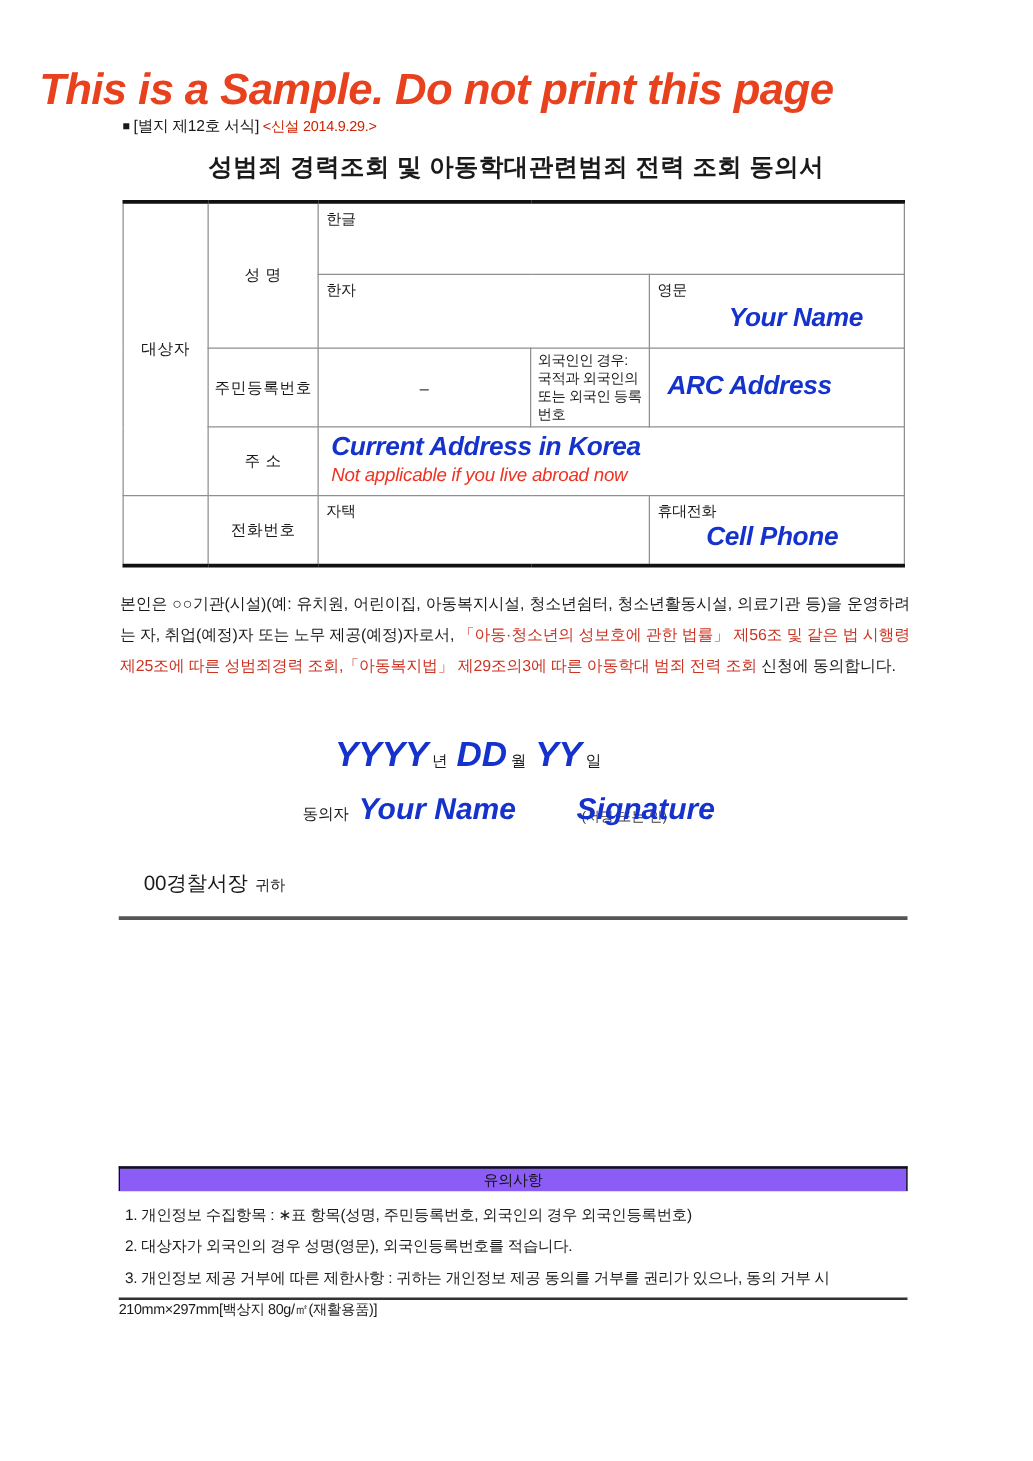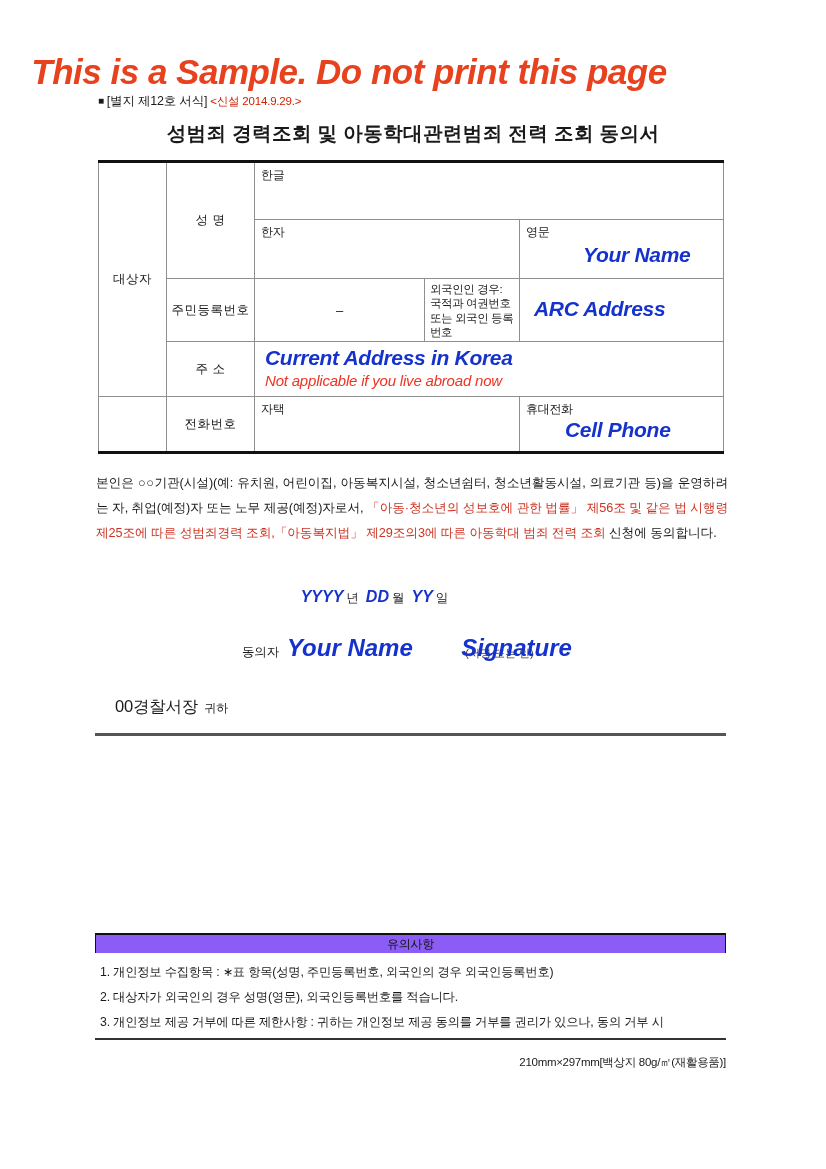"외국인인 경우: 국적과 여권번호 또는" span.cell-tag-wrap { text: 여권번호 -> 외국인의 }
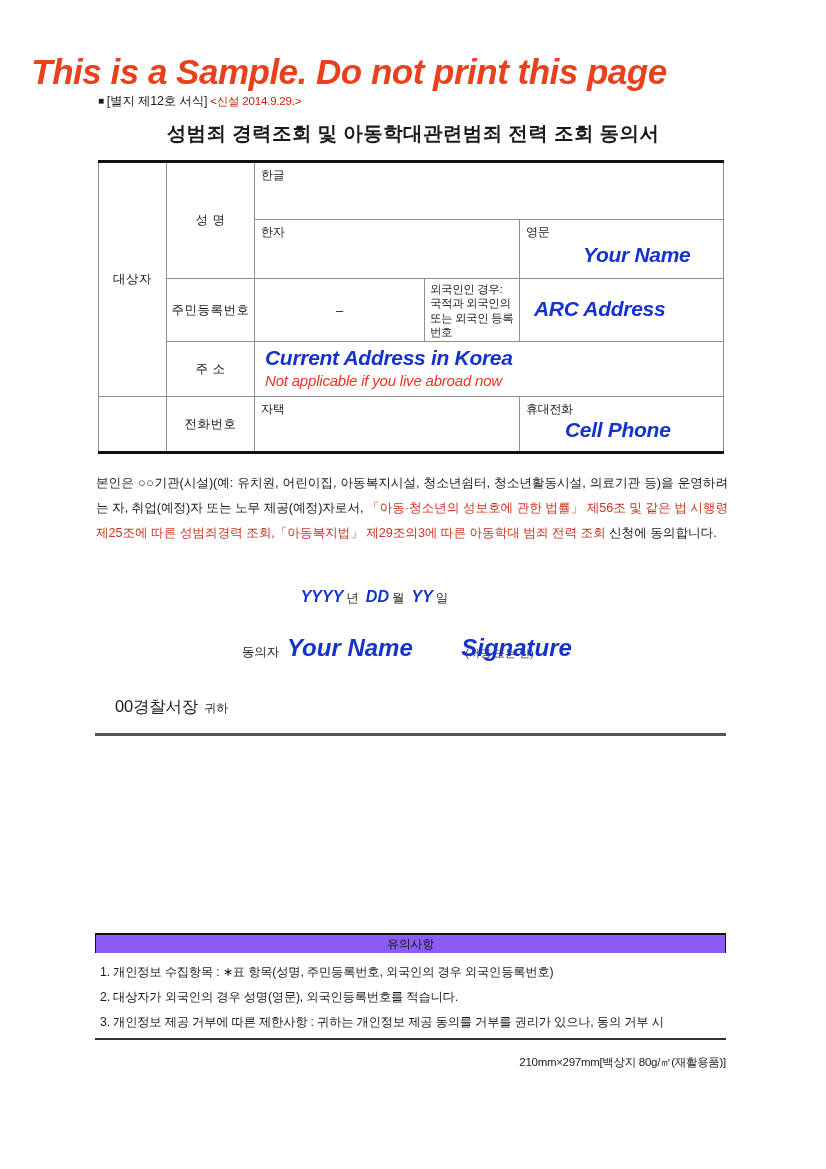"YYYY" .date-line .big { font-size: 16px -> 28px }
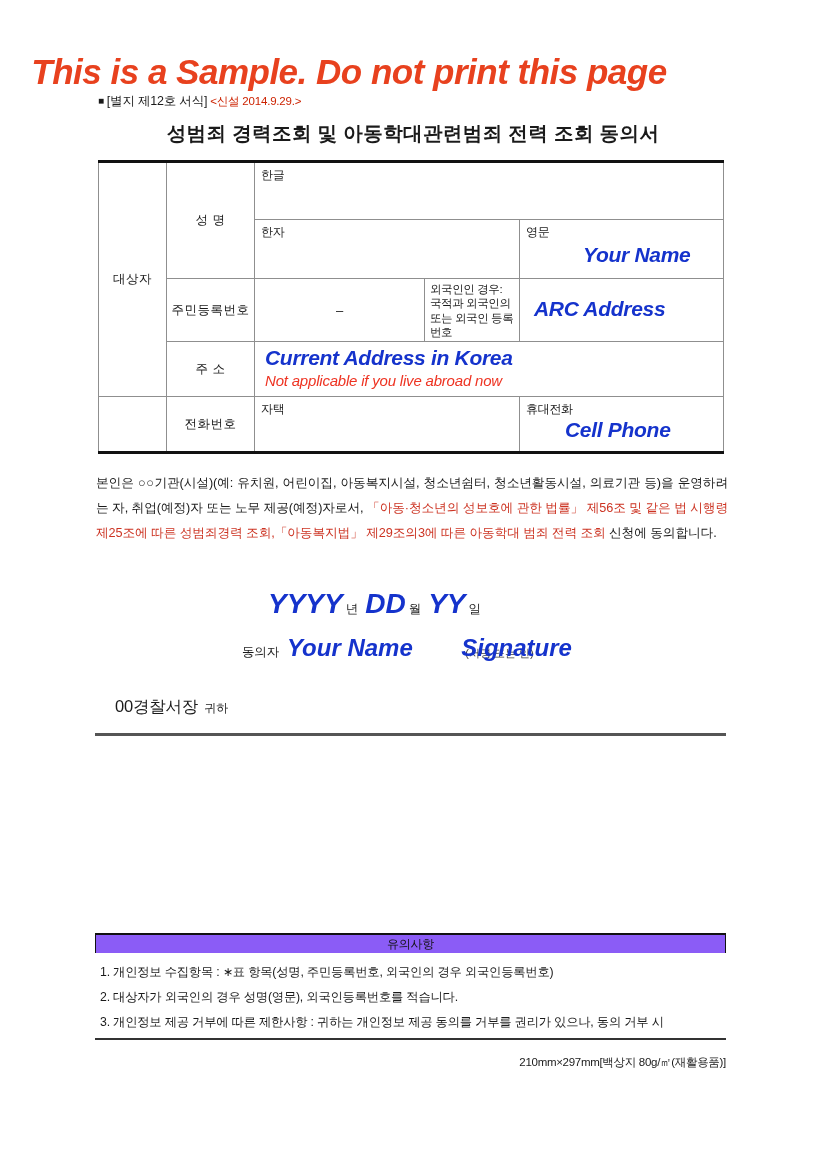"210mm×297mm[백상지 80g/㎡(재활용품)]" .paper-spec { padding-top: 15px -> 0; text-align: right -> none }
